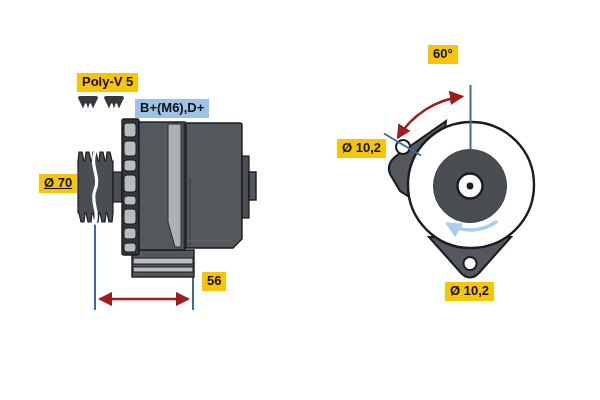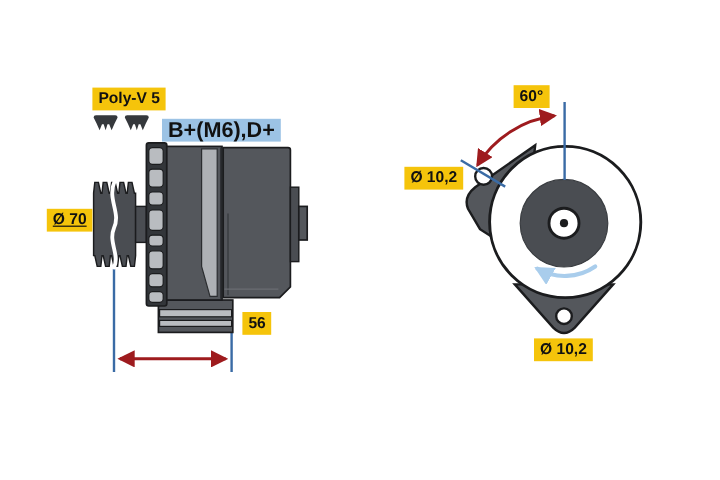"60°" div.lbl { top: 71px -> 45px }
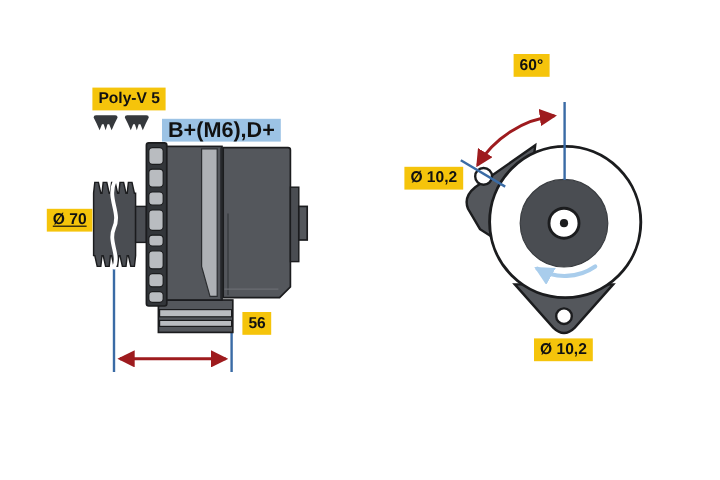"B+(M6),D+" .lbl.blue { font-size: 18px -> 13px }
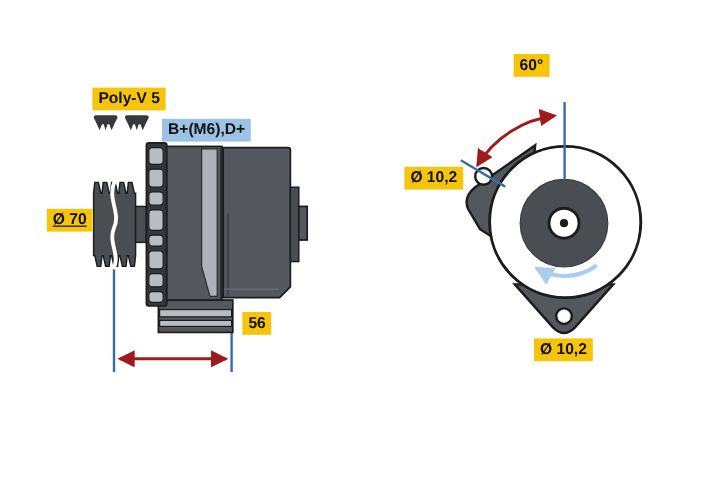"56" div.lbl { top: 260px -> 272px }
